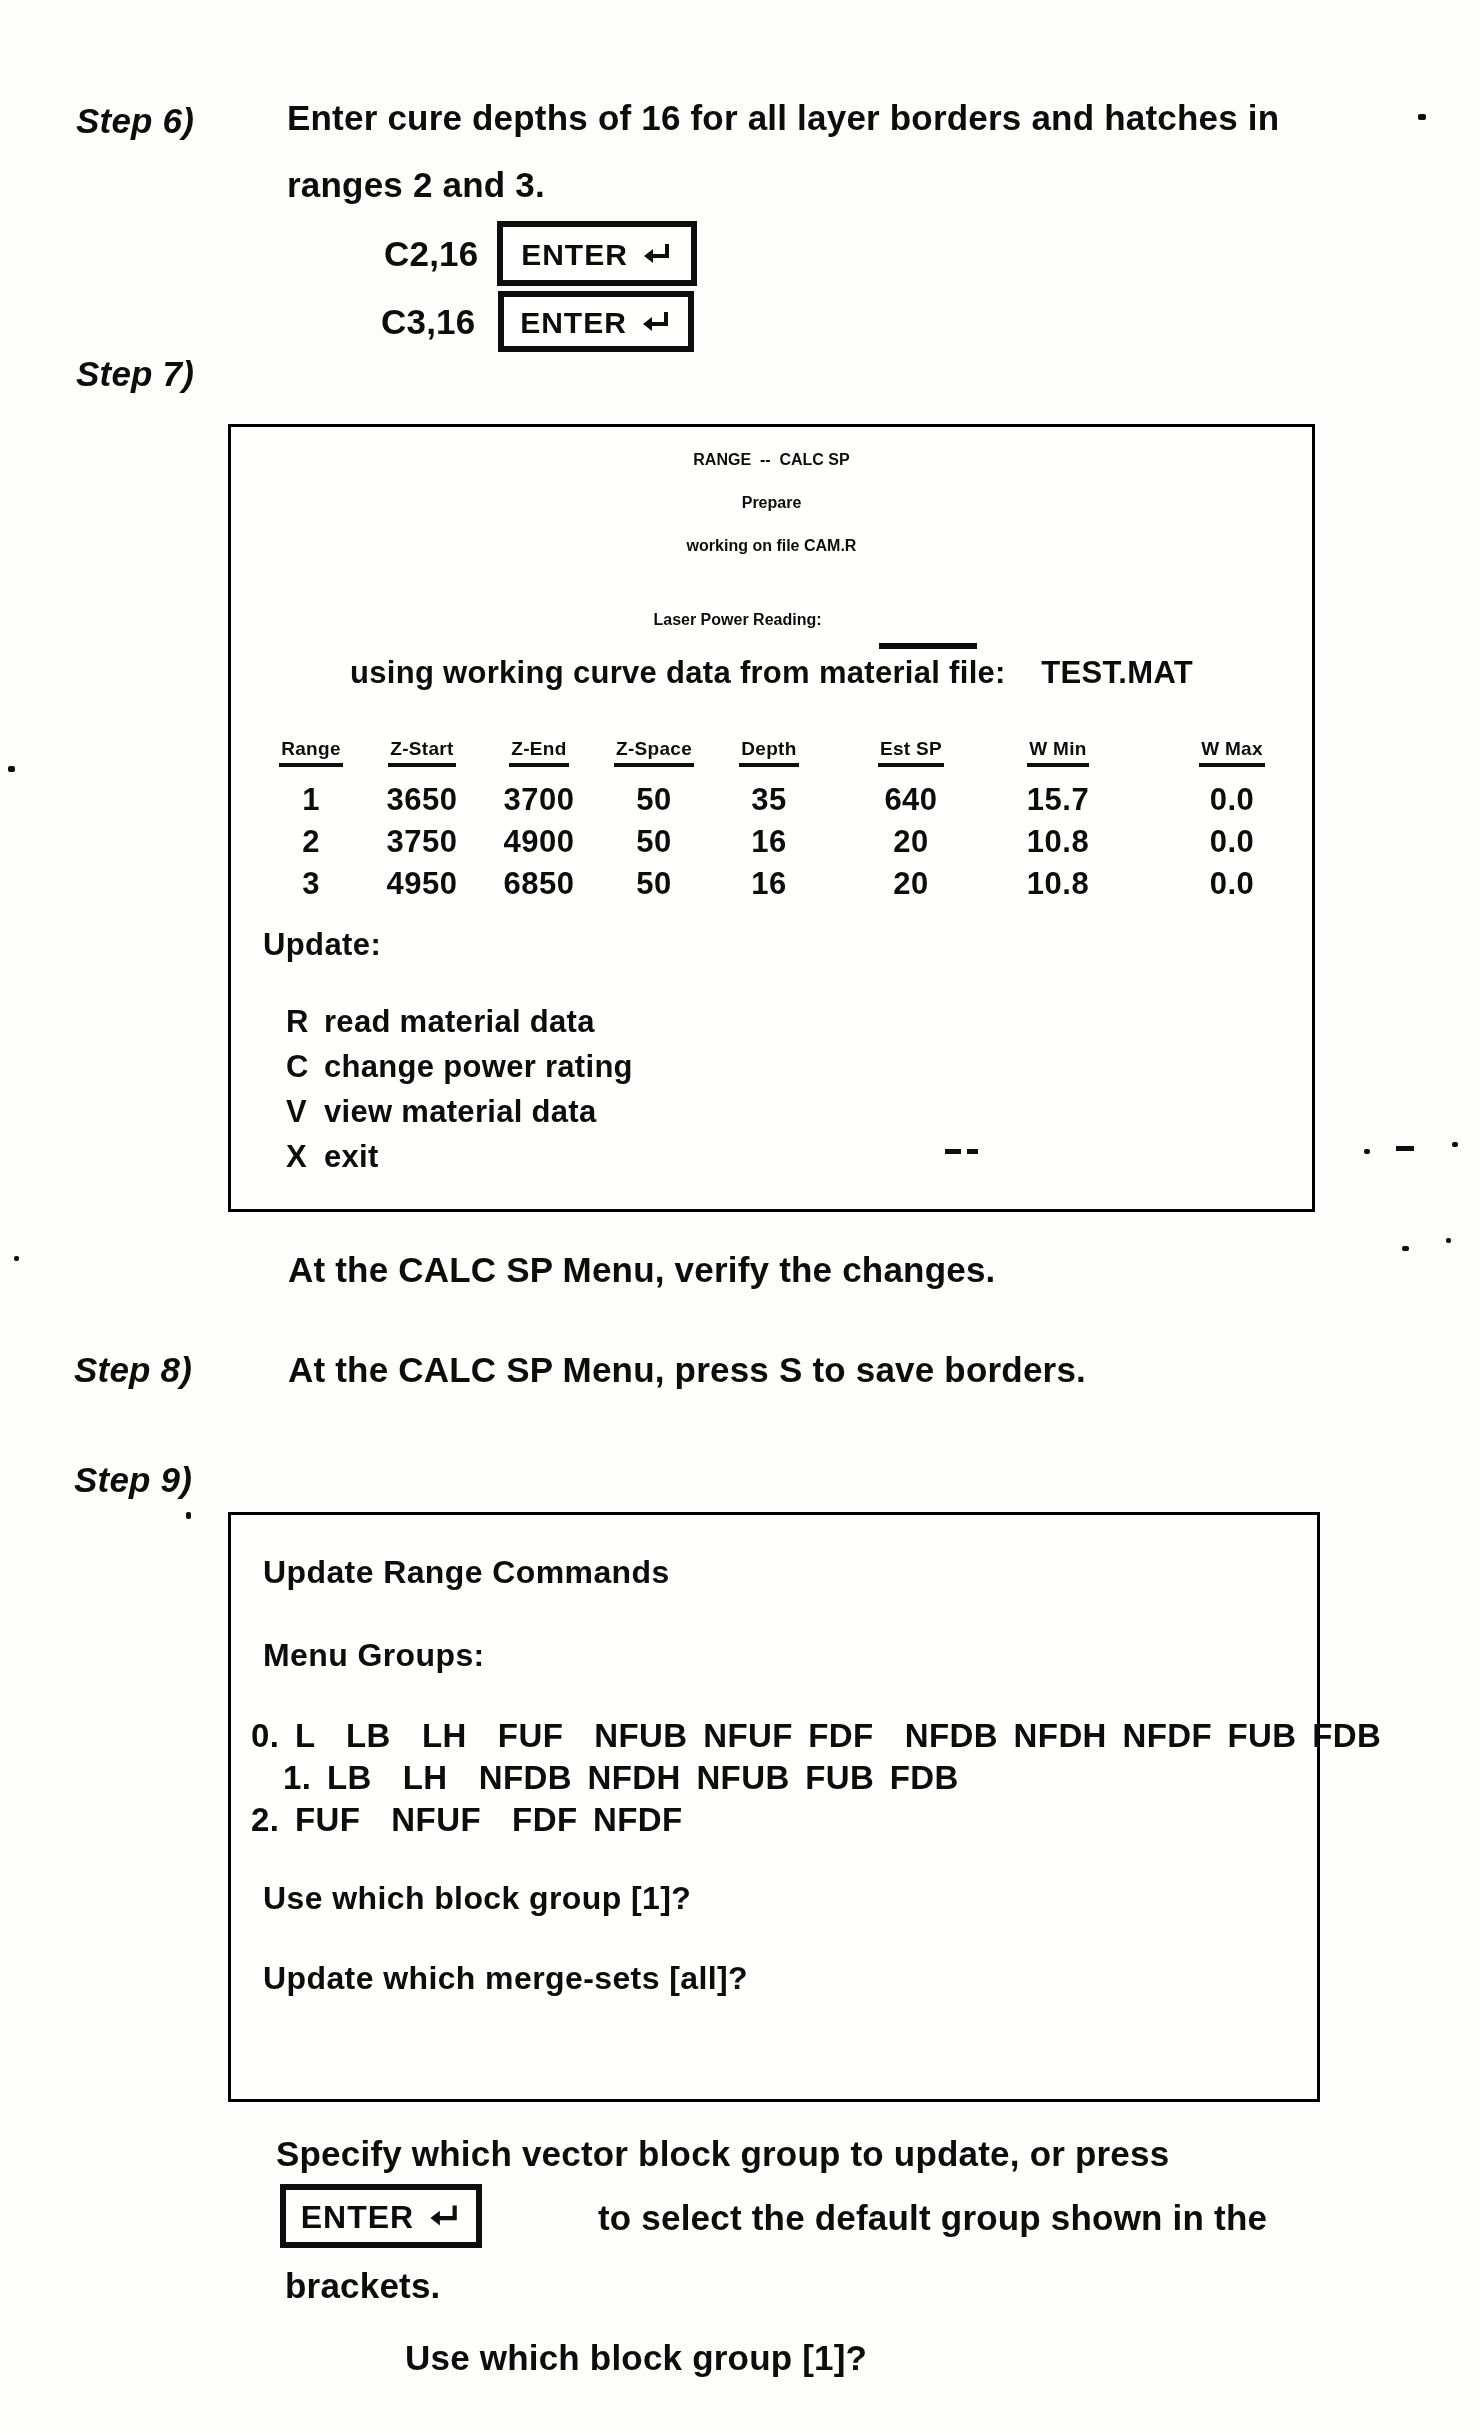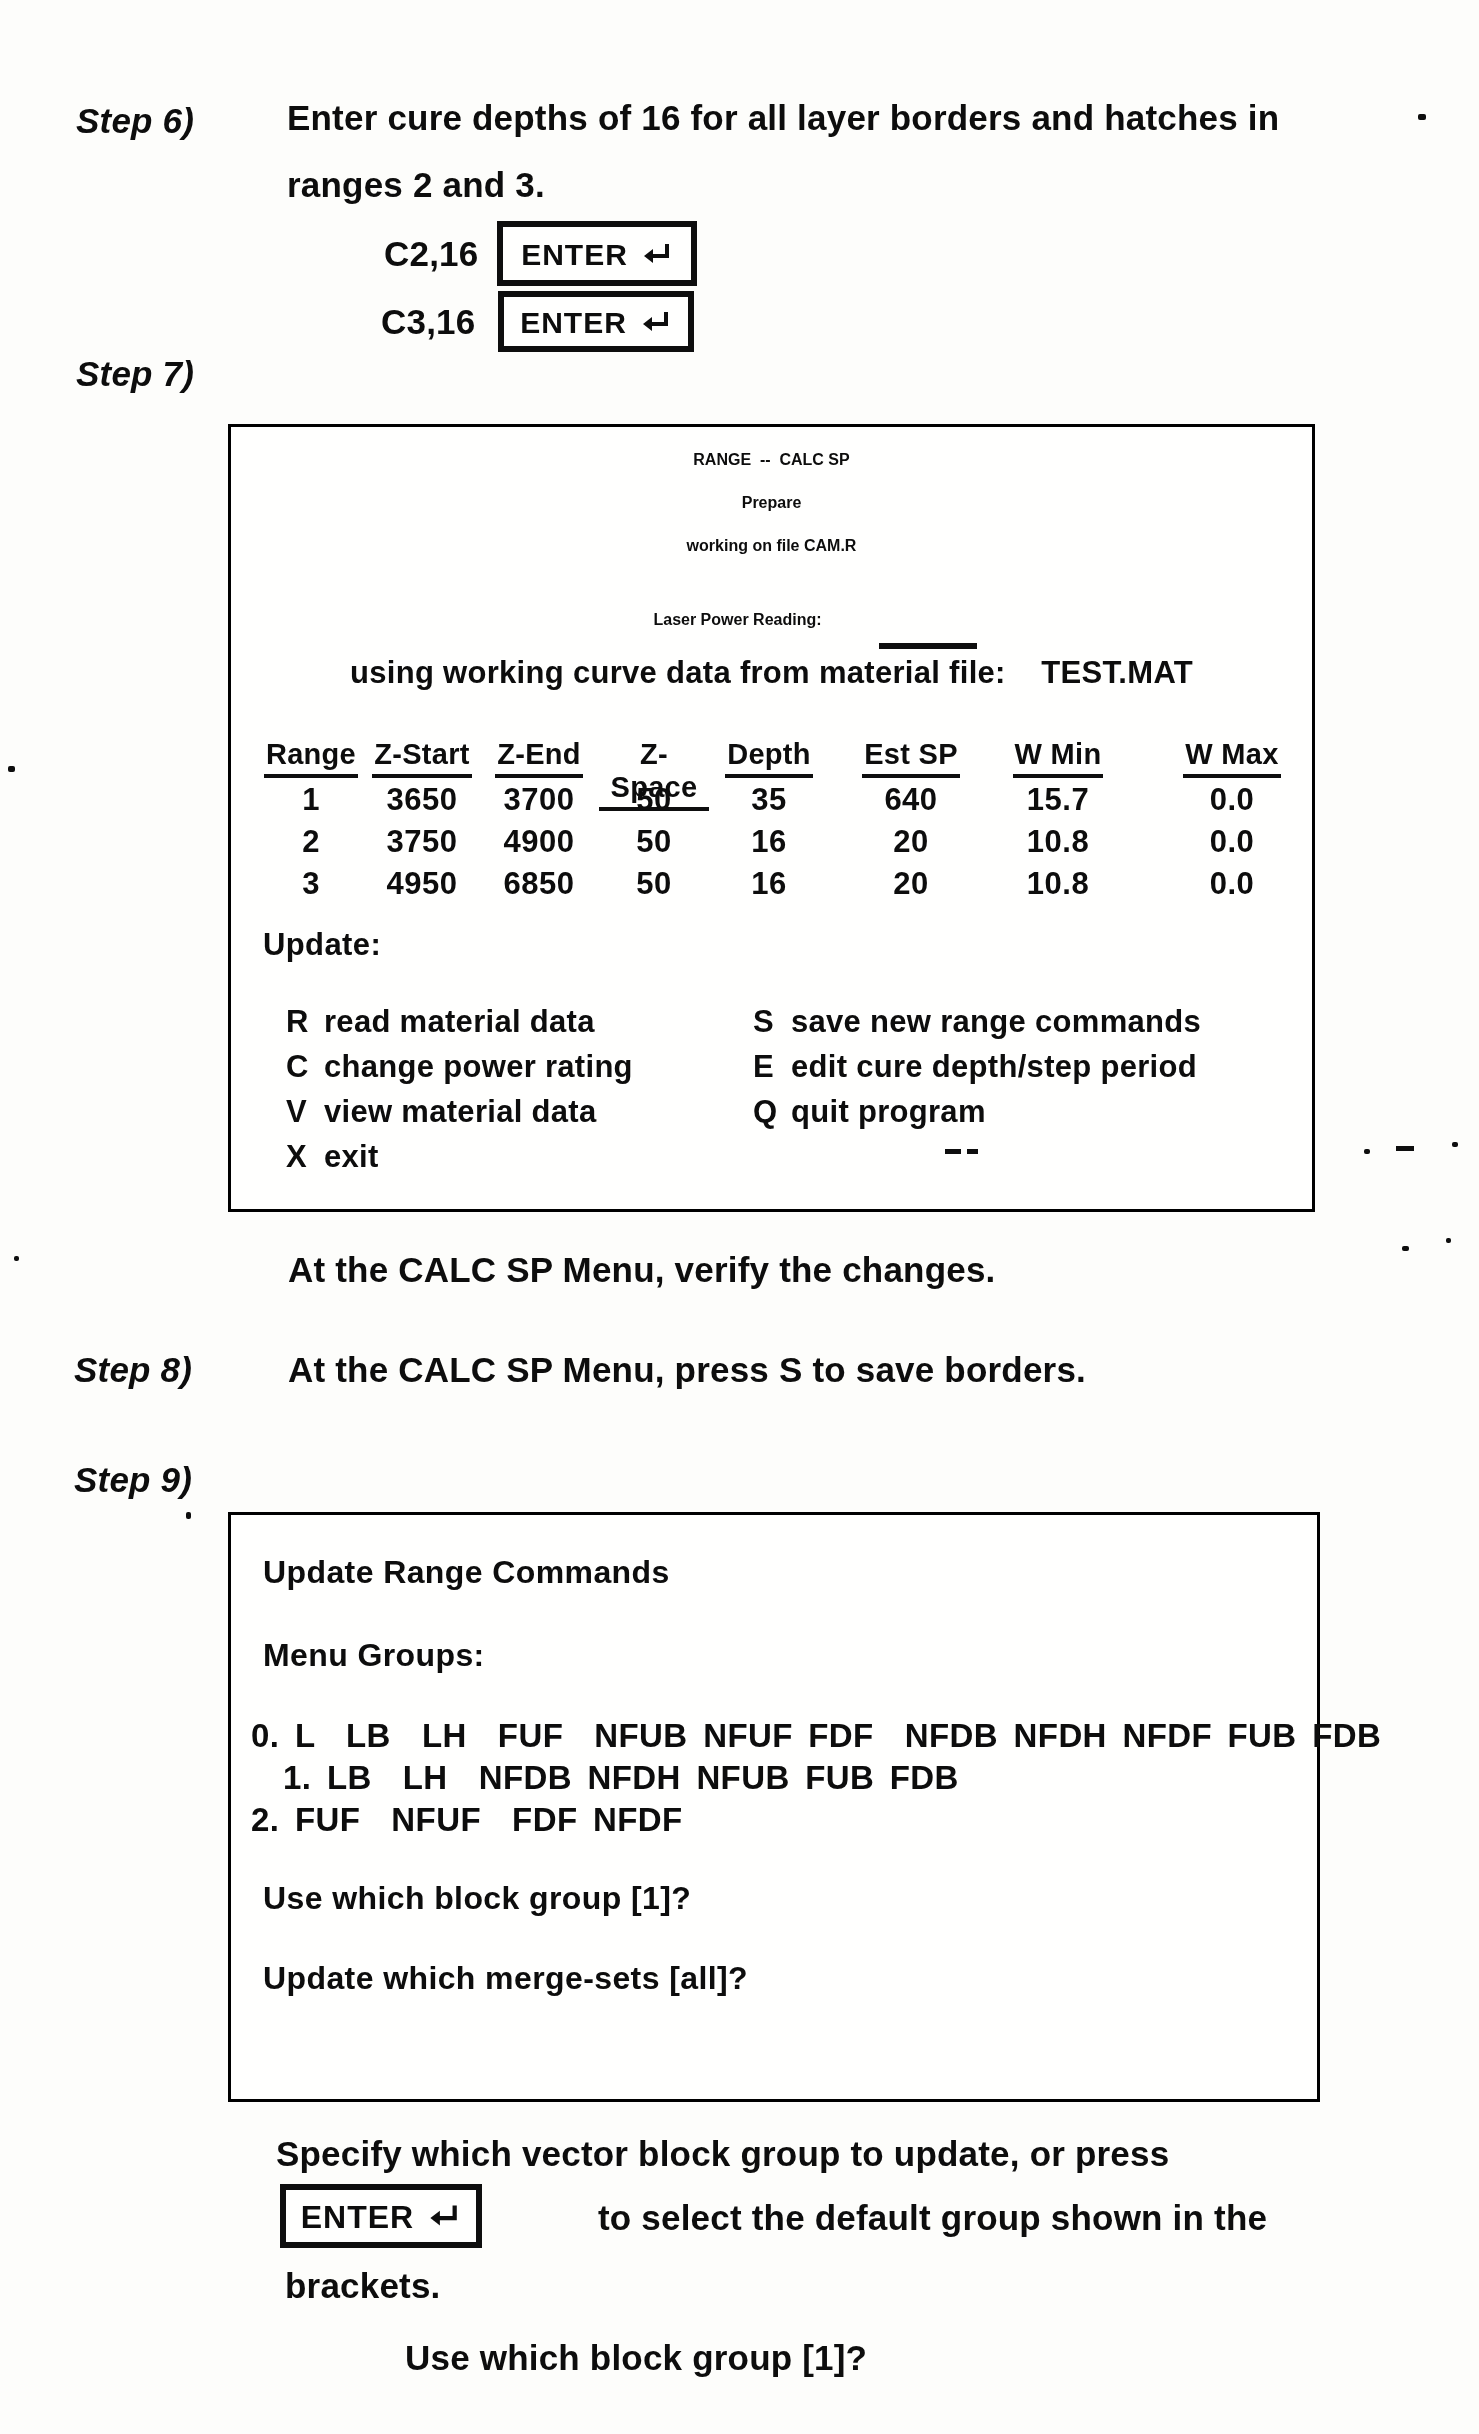"Range" .th { font-size: 29px -> 19px }
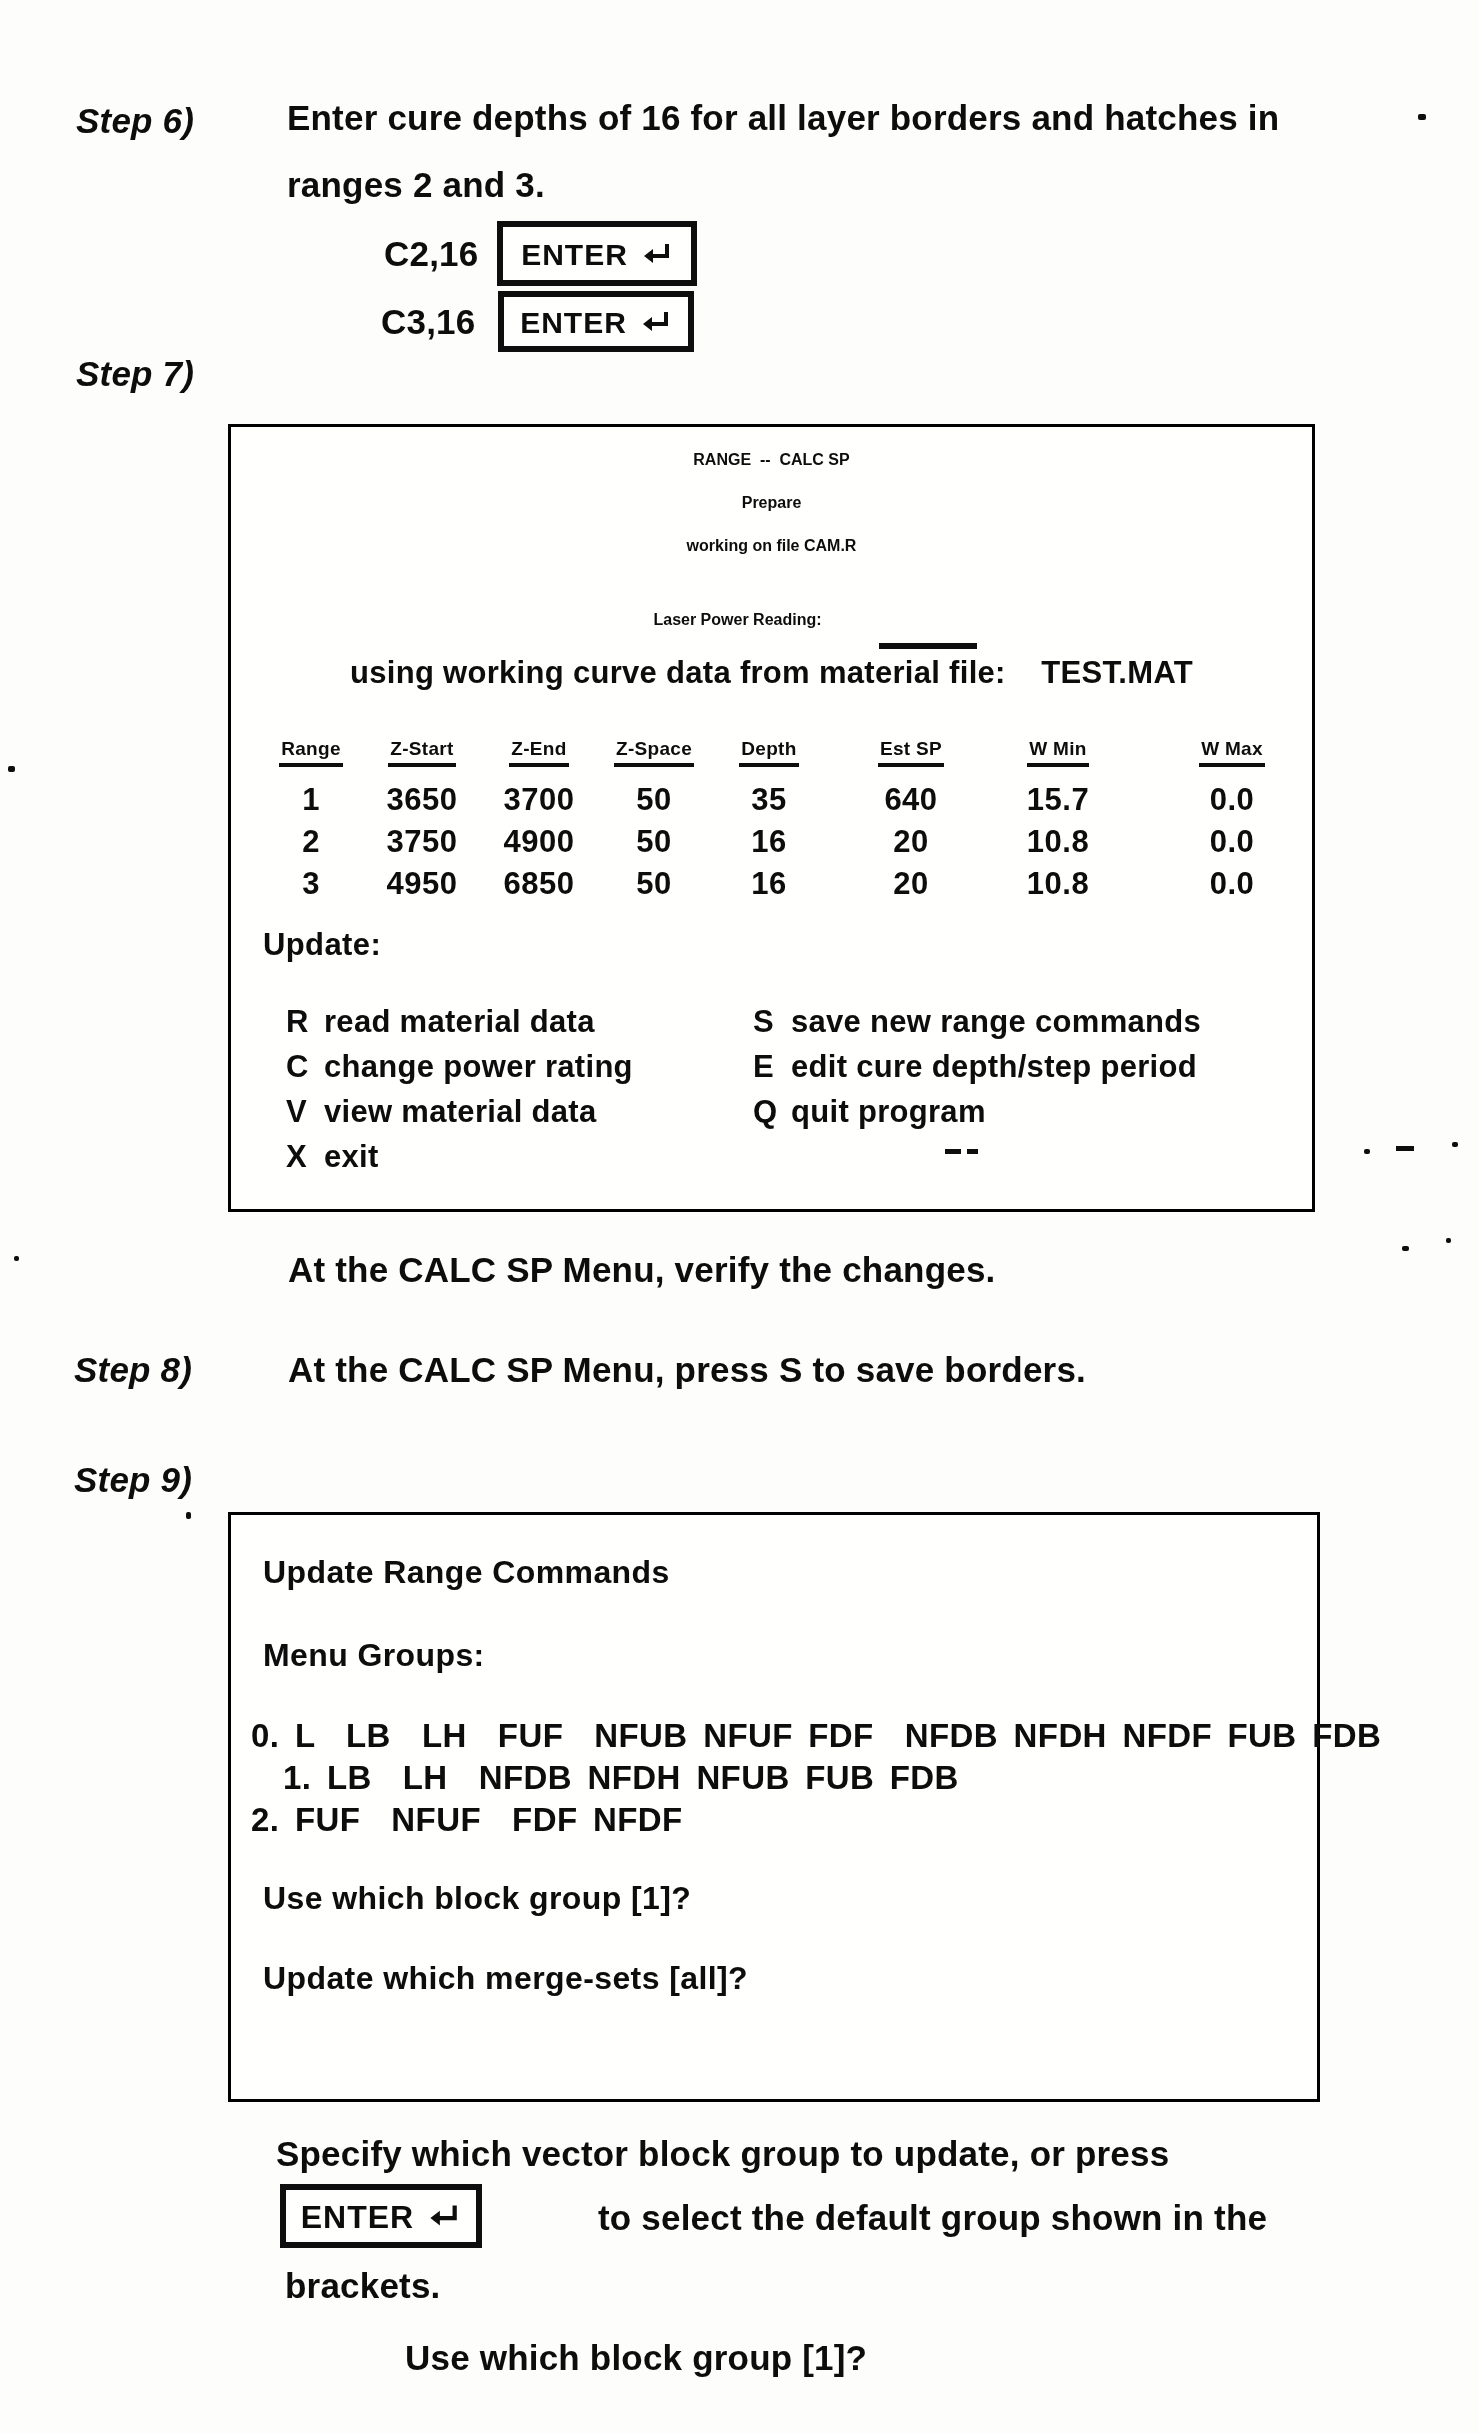"S save new range commands" div.menu-col { html: <div> <div><span>S</span><span>save new range commands</span></div> <div><span>E</span><span>edit cure depth/step period</span></div> <div><span>Q</span><span>quit program</span></div> </div> -> none }
